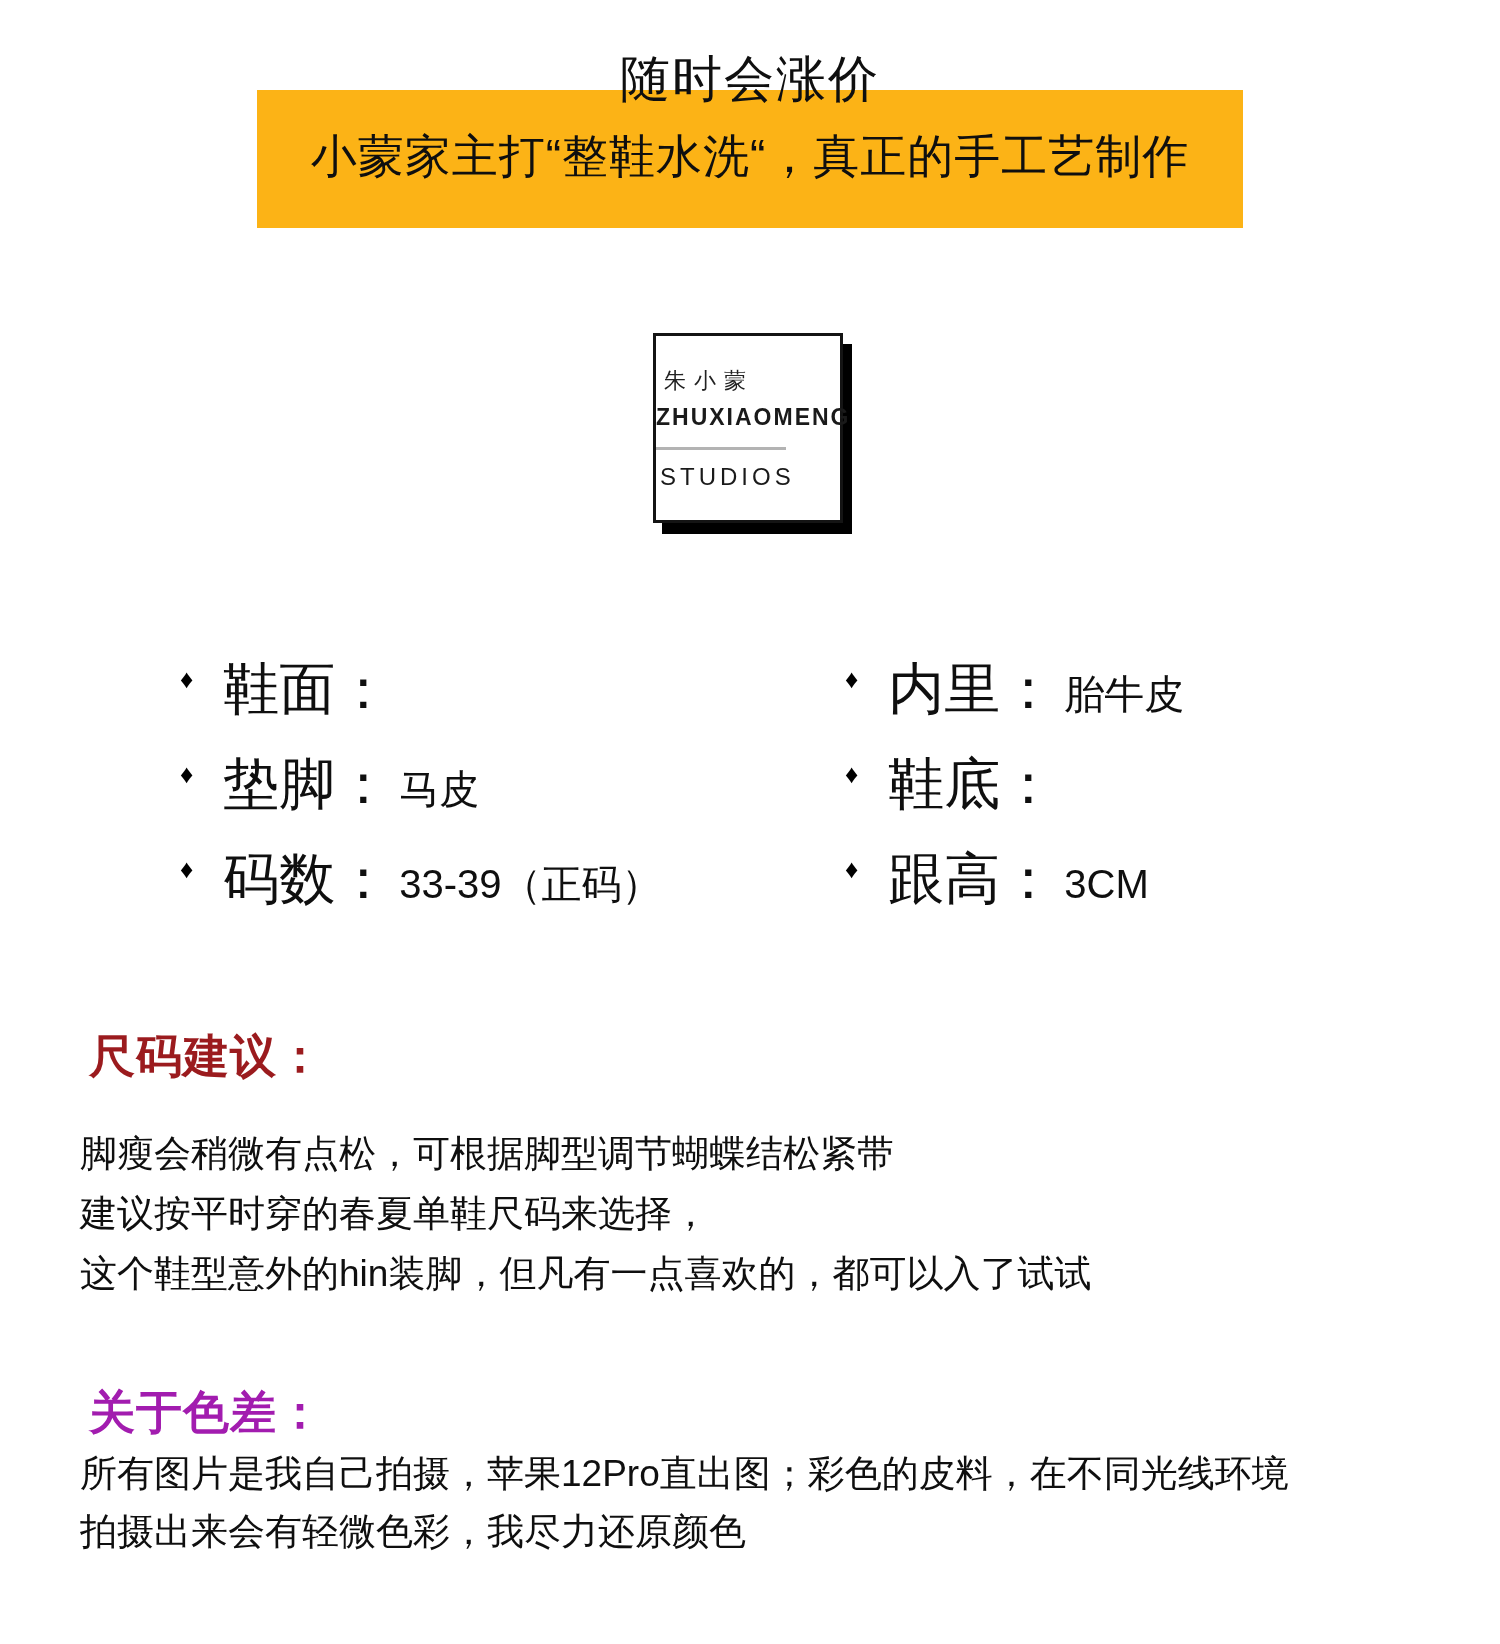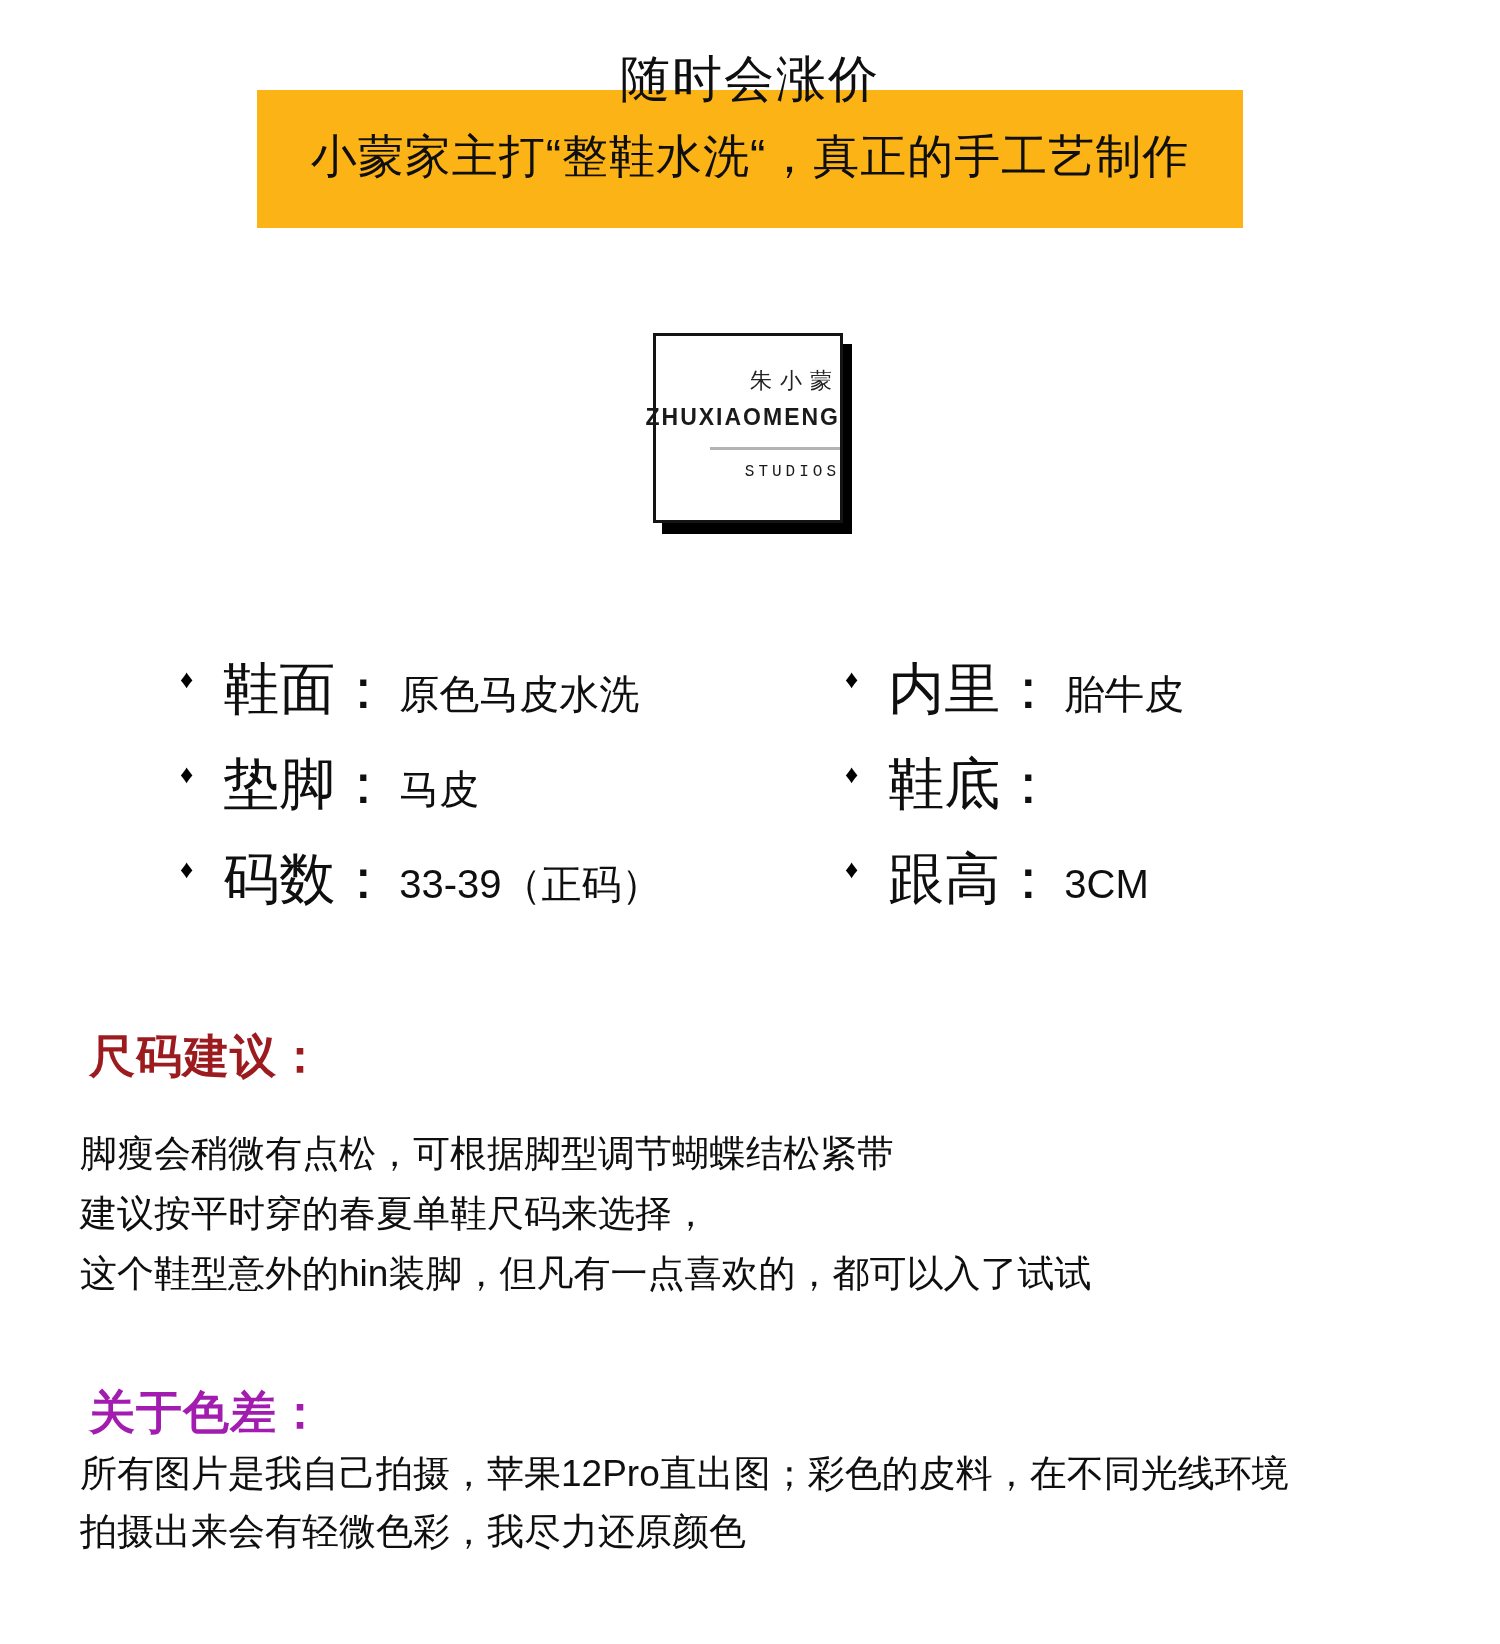"朱小蒙" .logo-box { align-items: flex-end -> flex-start }
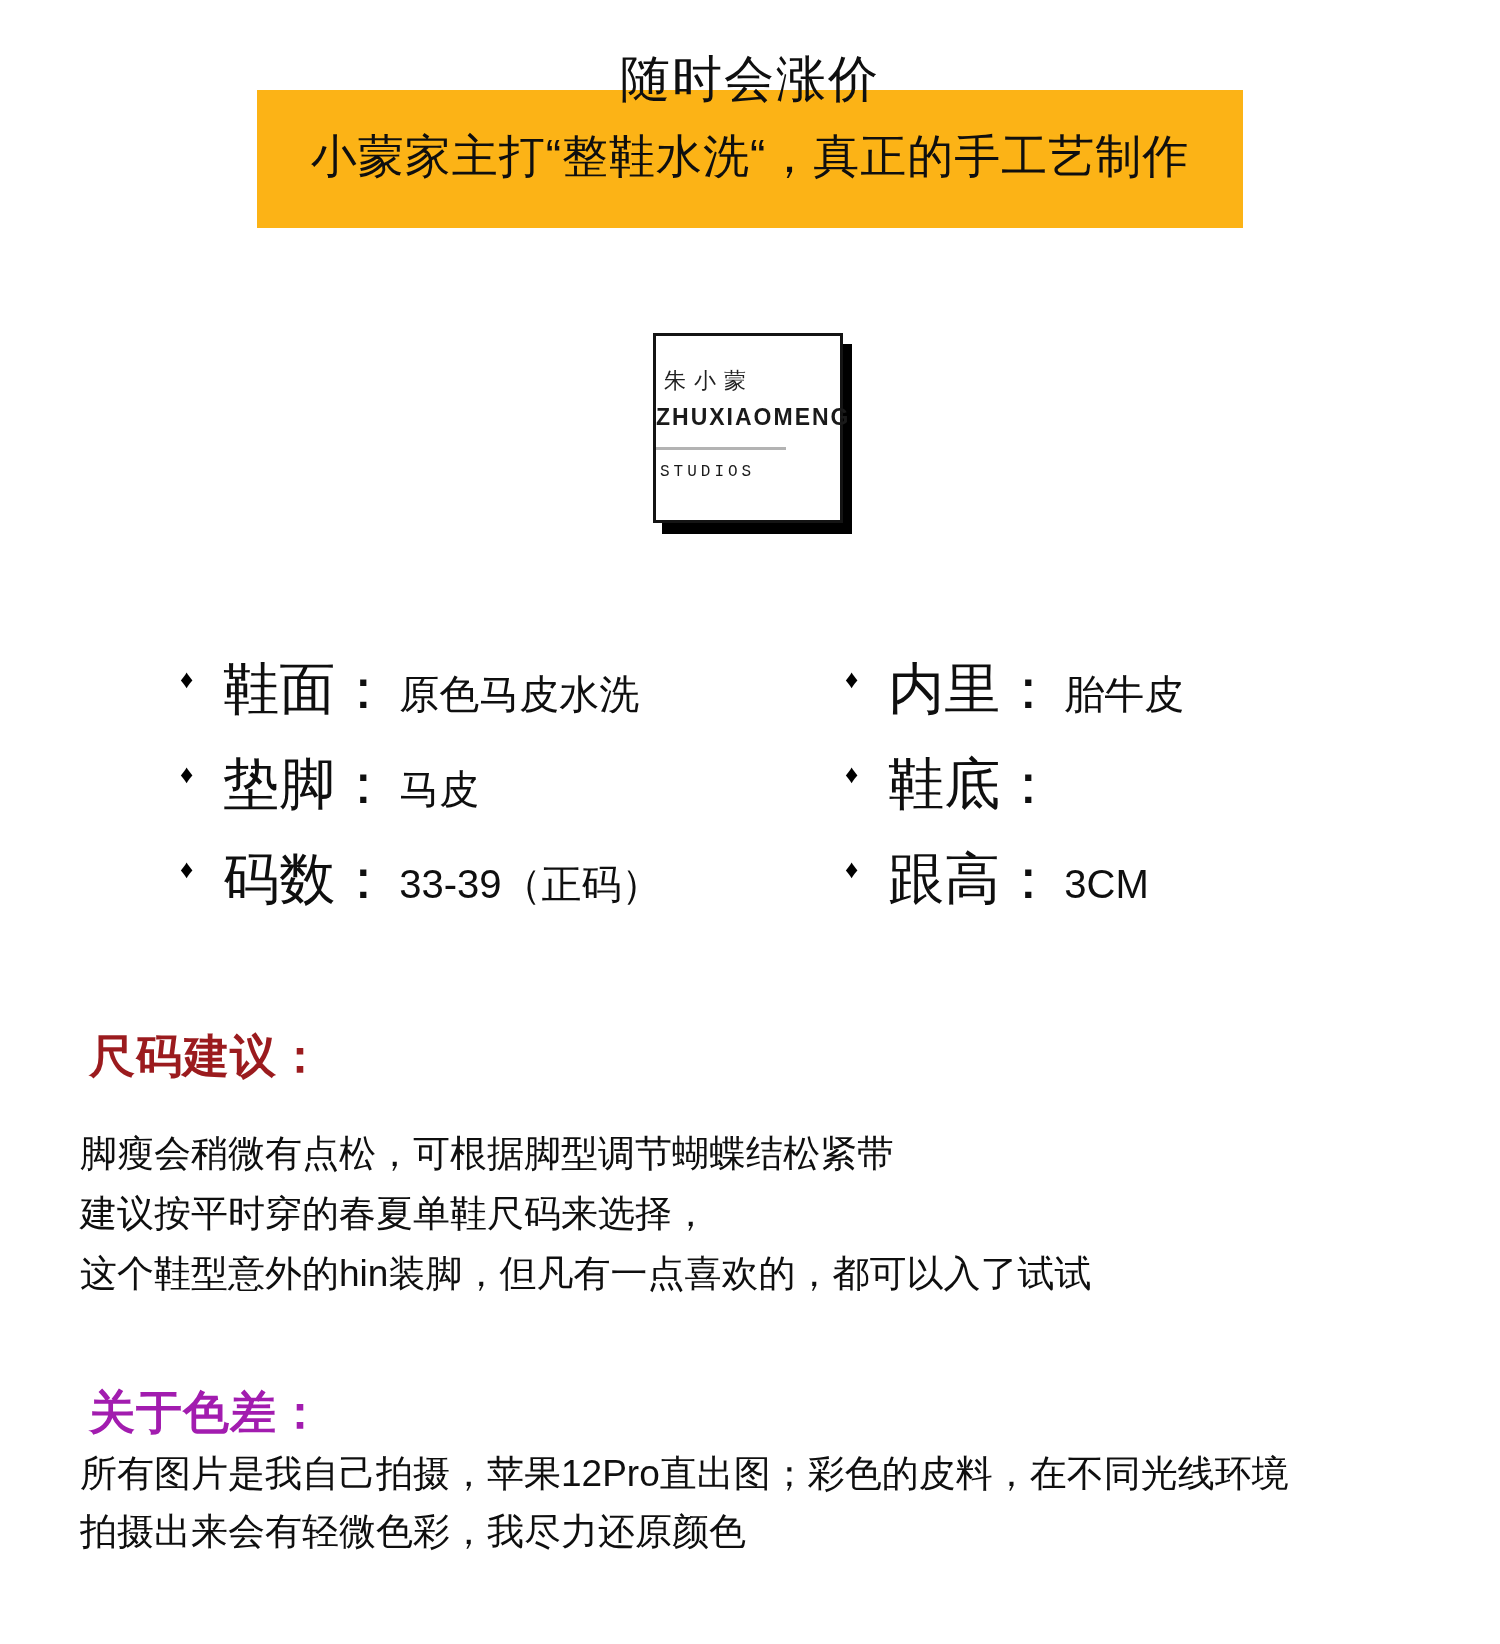"STUDIOS" .logo-sub { font-family: Liberation Mono, monospace -> Liberation Sans, sans-serif; font-size: 16px -> 24px }
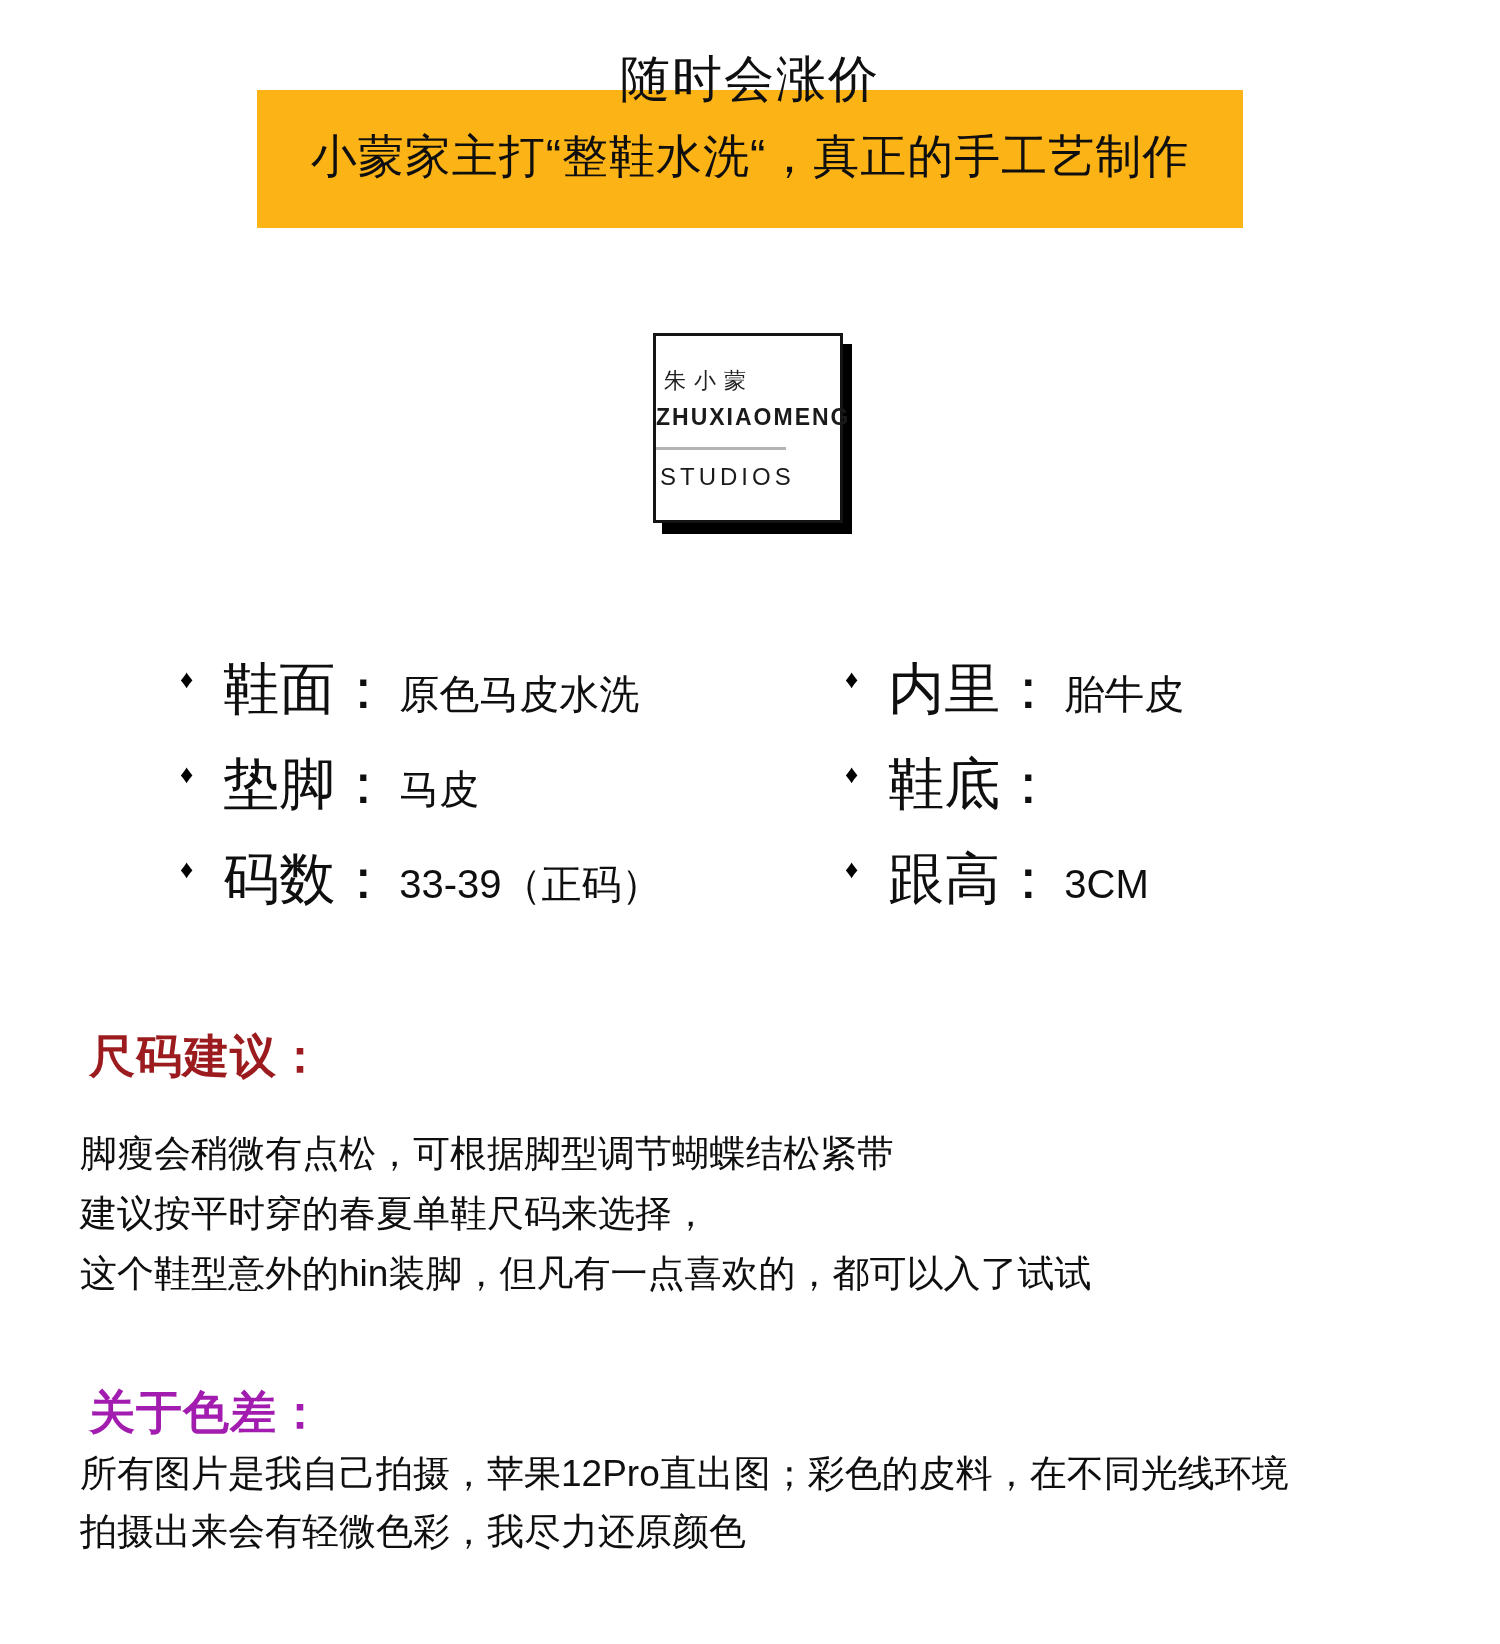"原色马皮水洗" span.spec-value { html: <span>原色马皮水洗</span> -> none }
